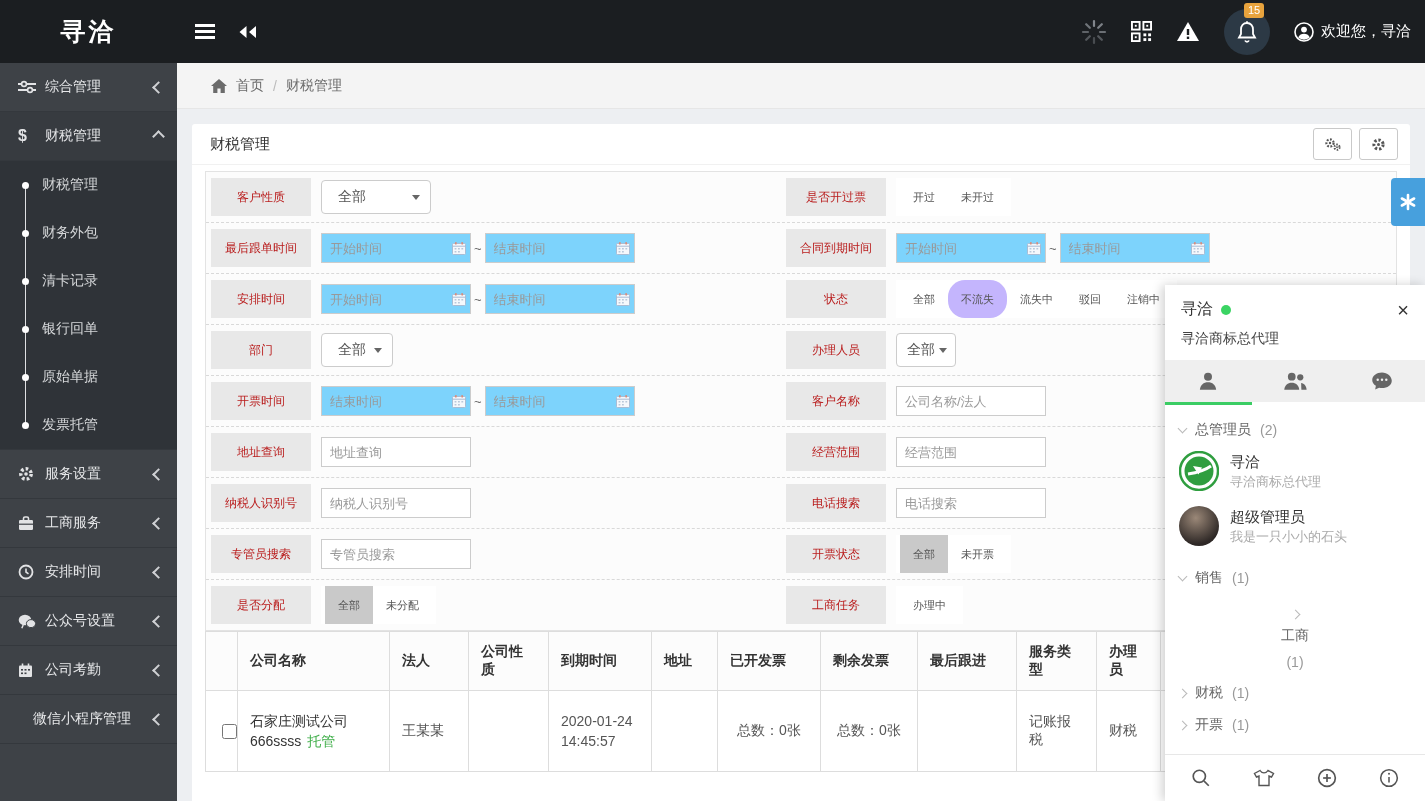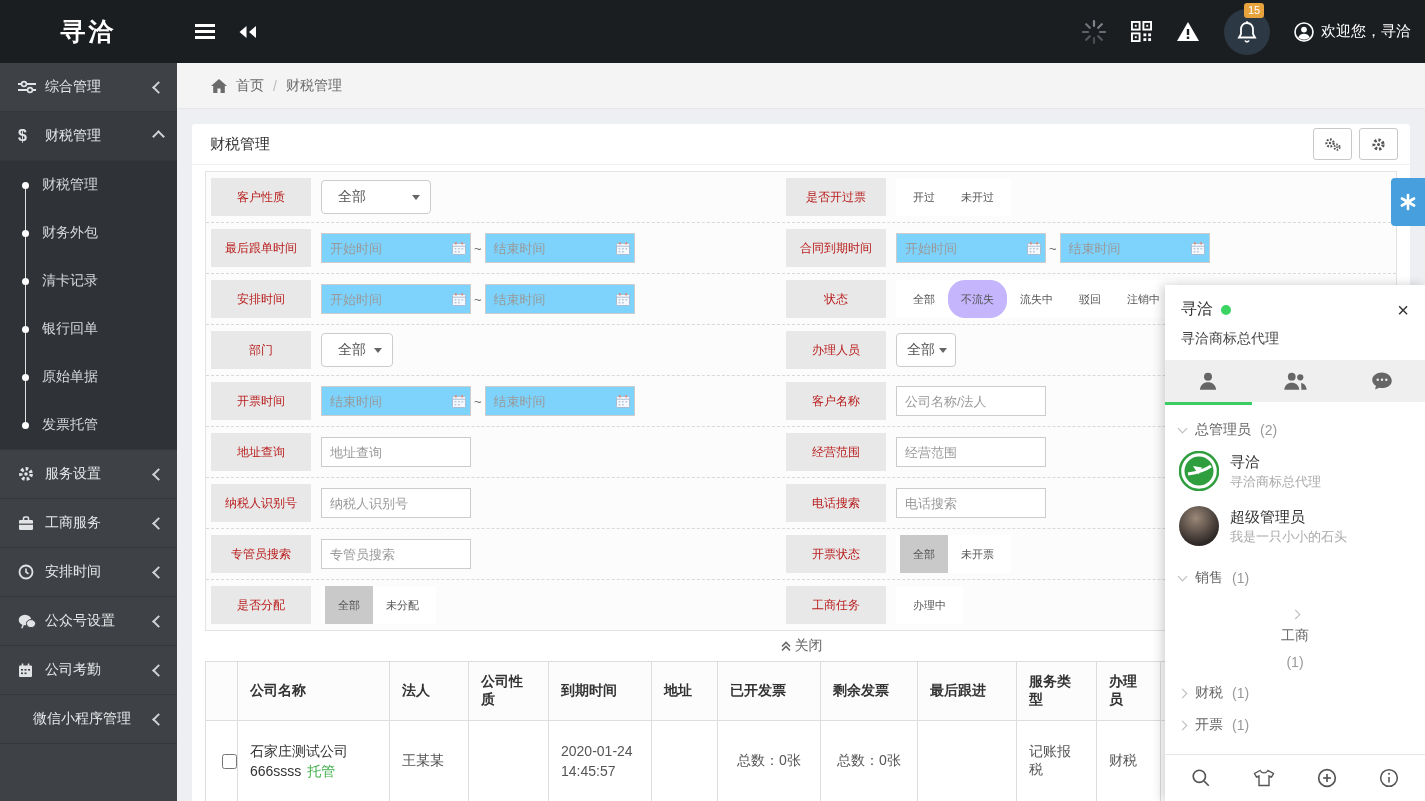"关闭" div.collapse-bar { html: <div> <svg> <path></path> <path></path> </svg> <span>关闭</span> </div> -> none }
